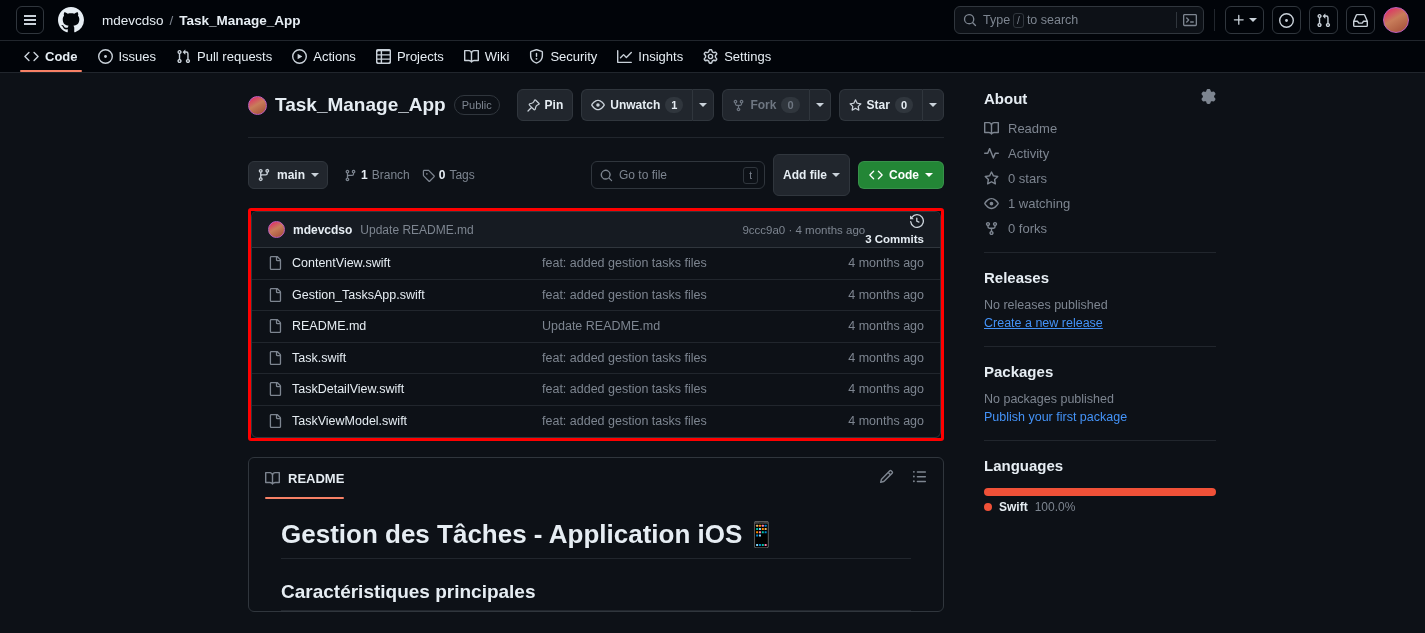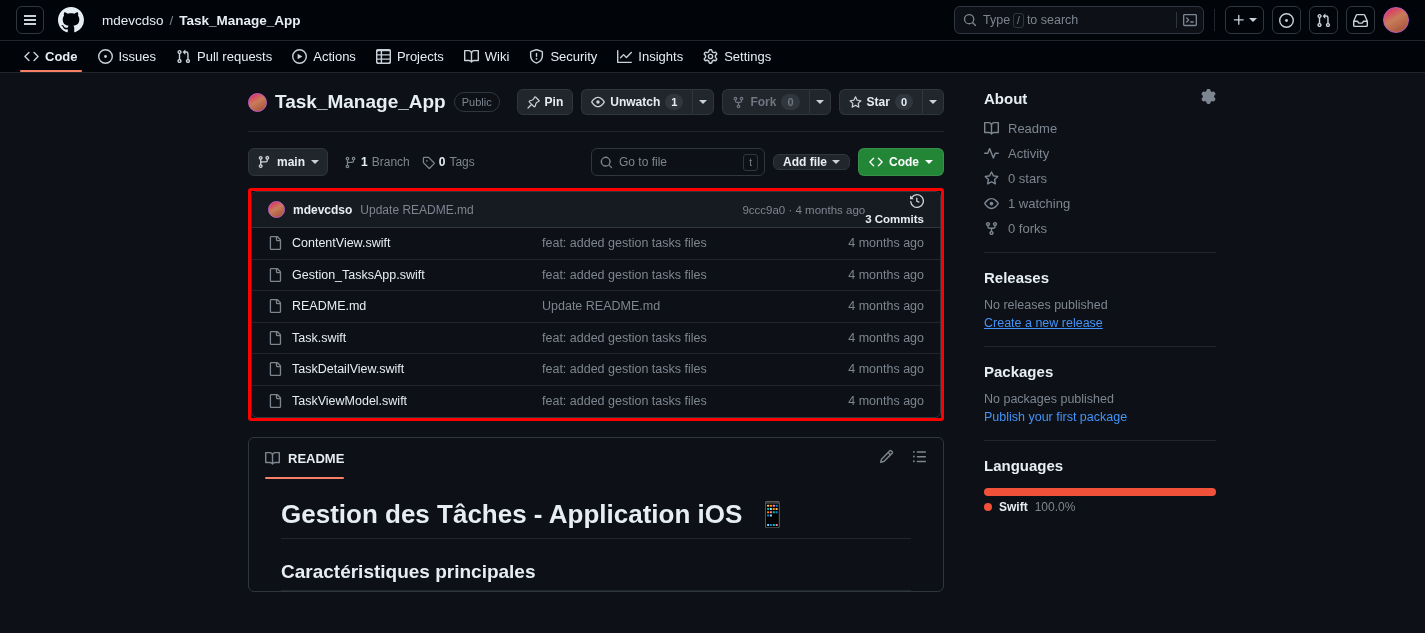"Pin" .btn { height: 26px -> 32px }
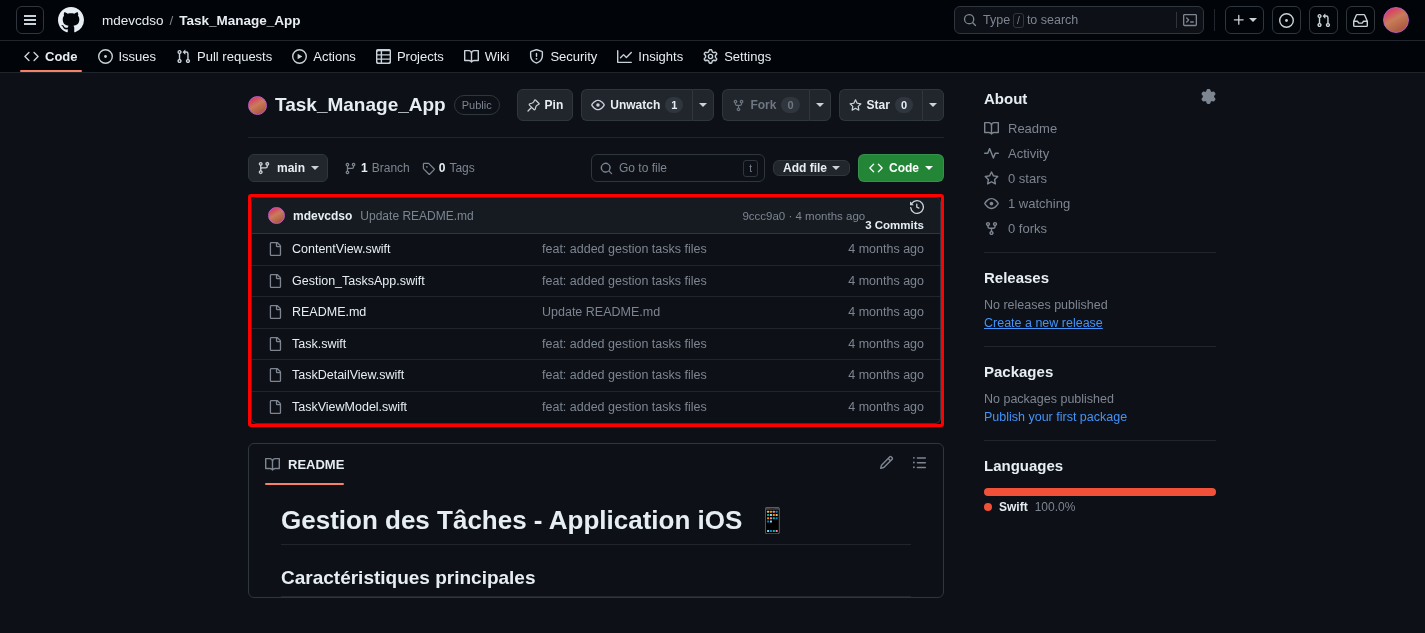"Add file" div.btn { height: 16px -> 42px }
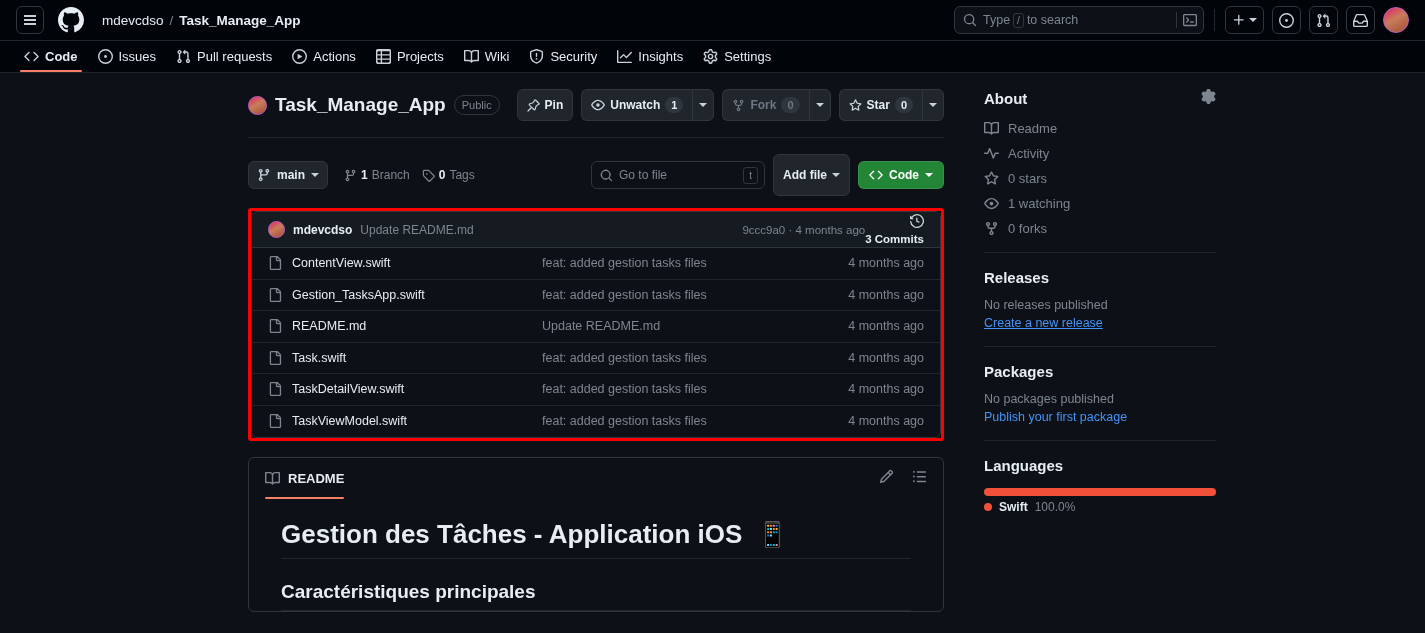"Gestion des Tâches - Application" .readme-h1 { gap: 15px -> 4px }
